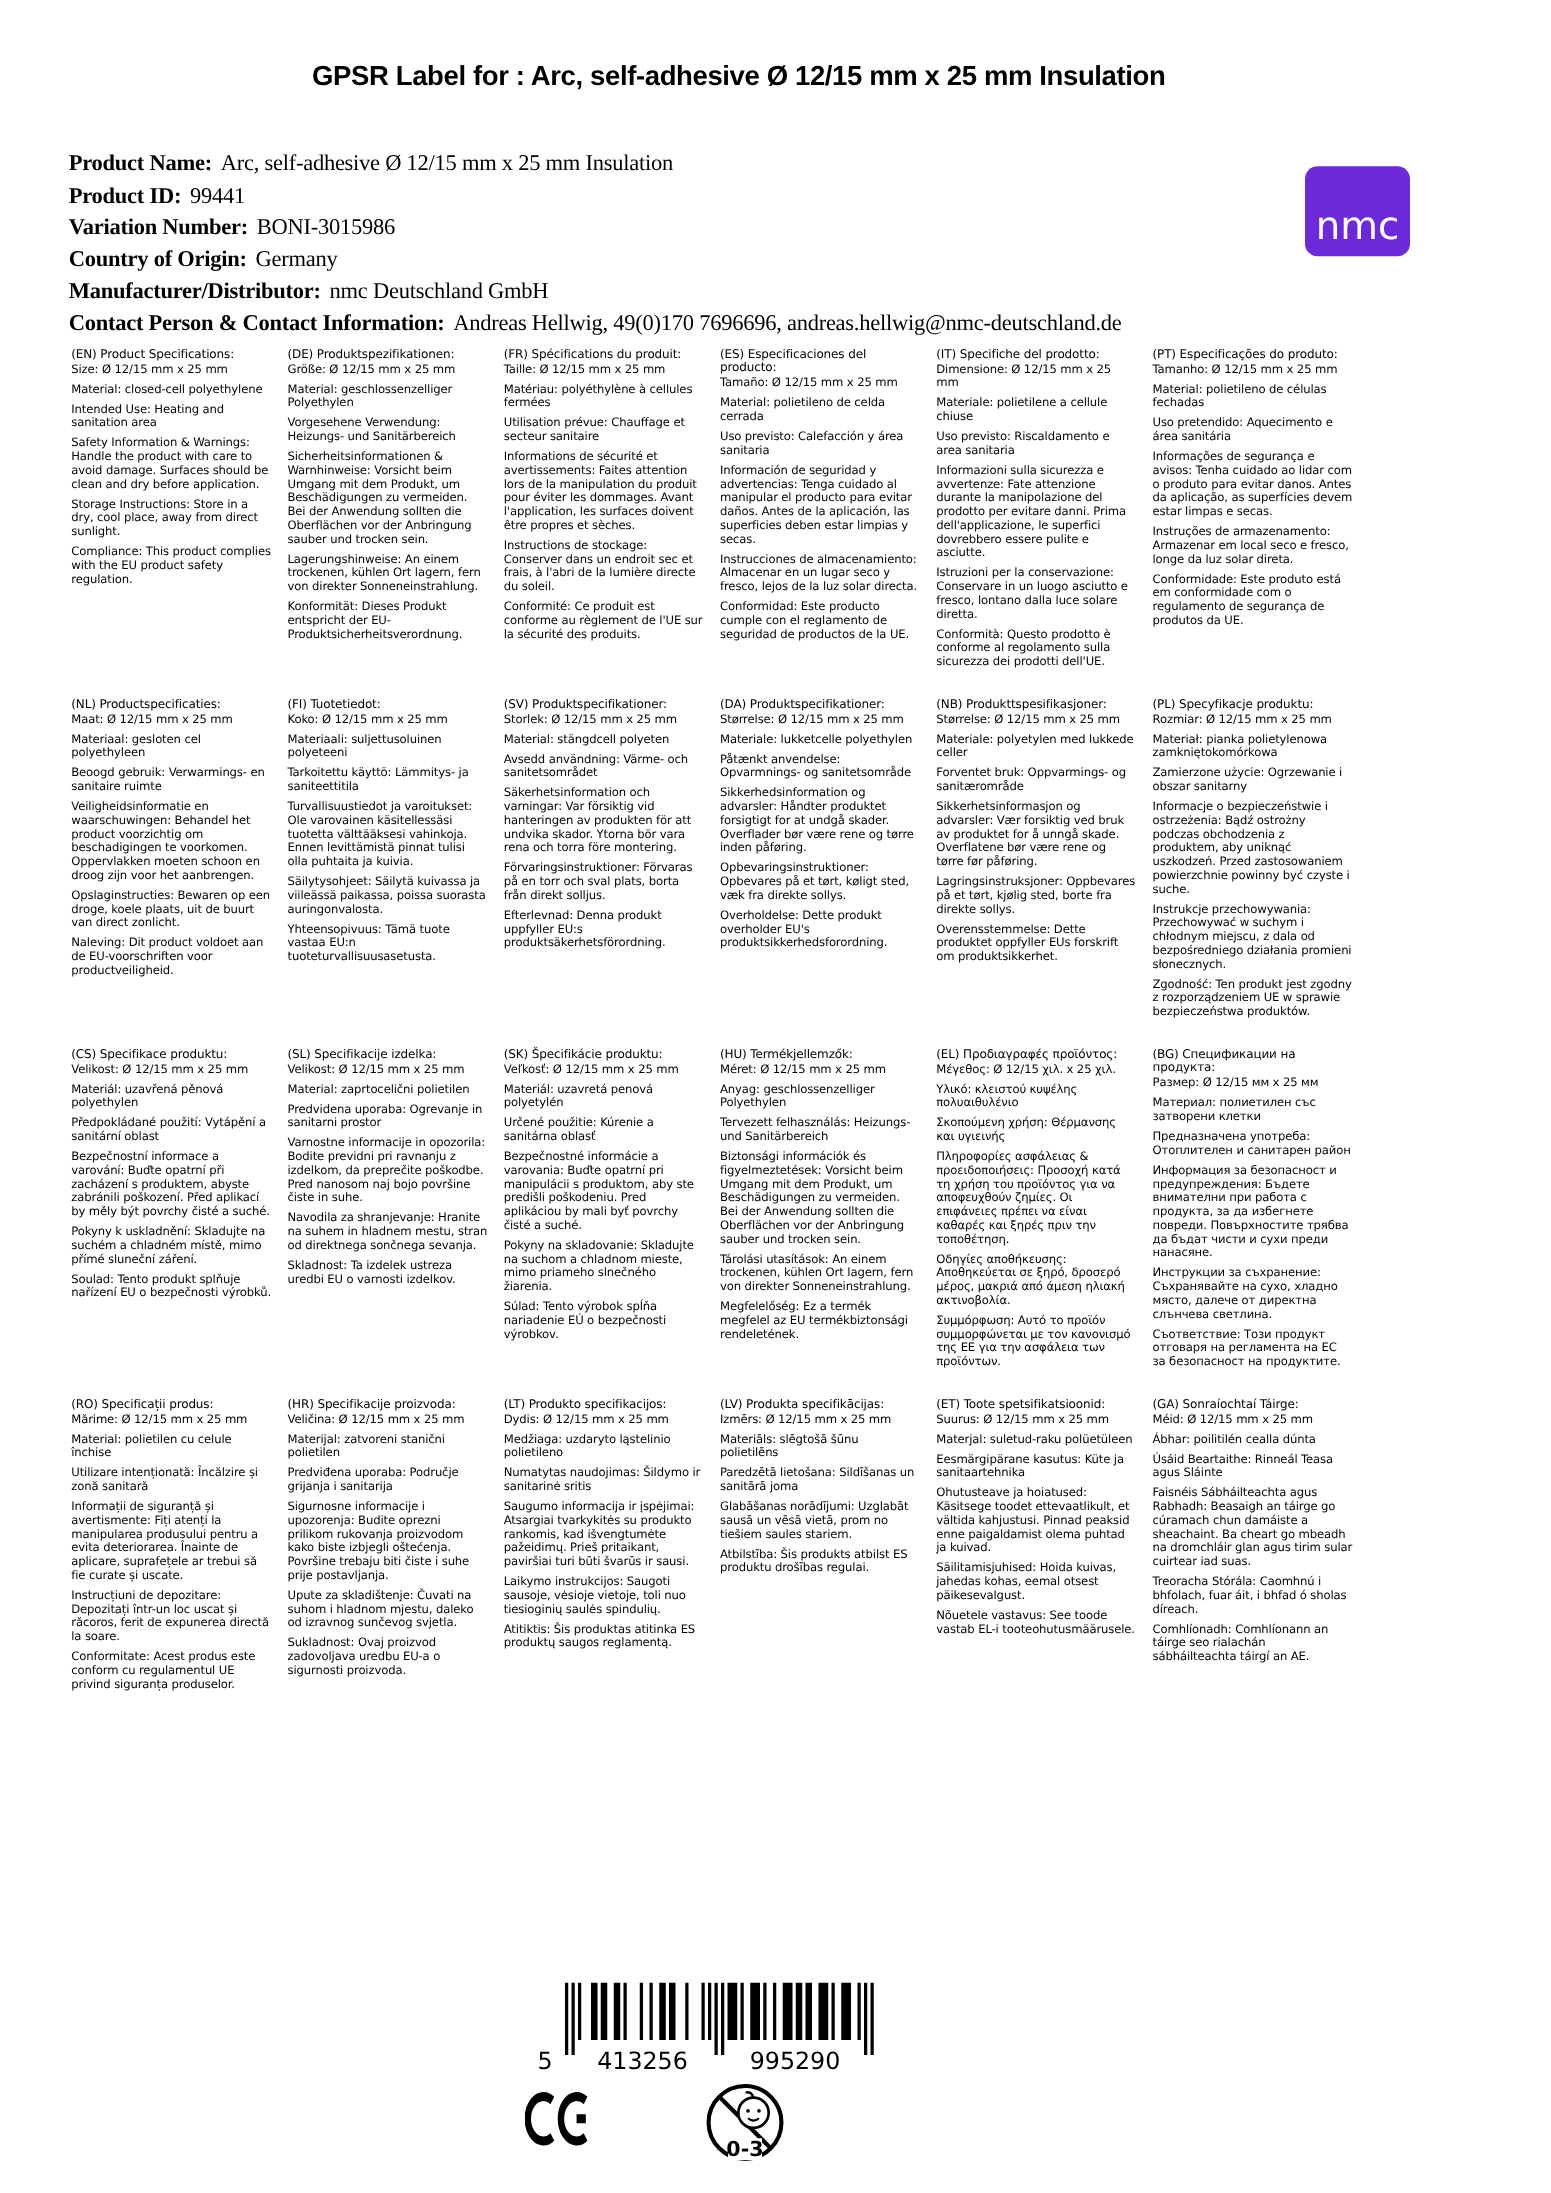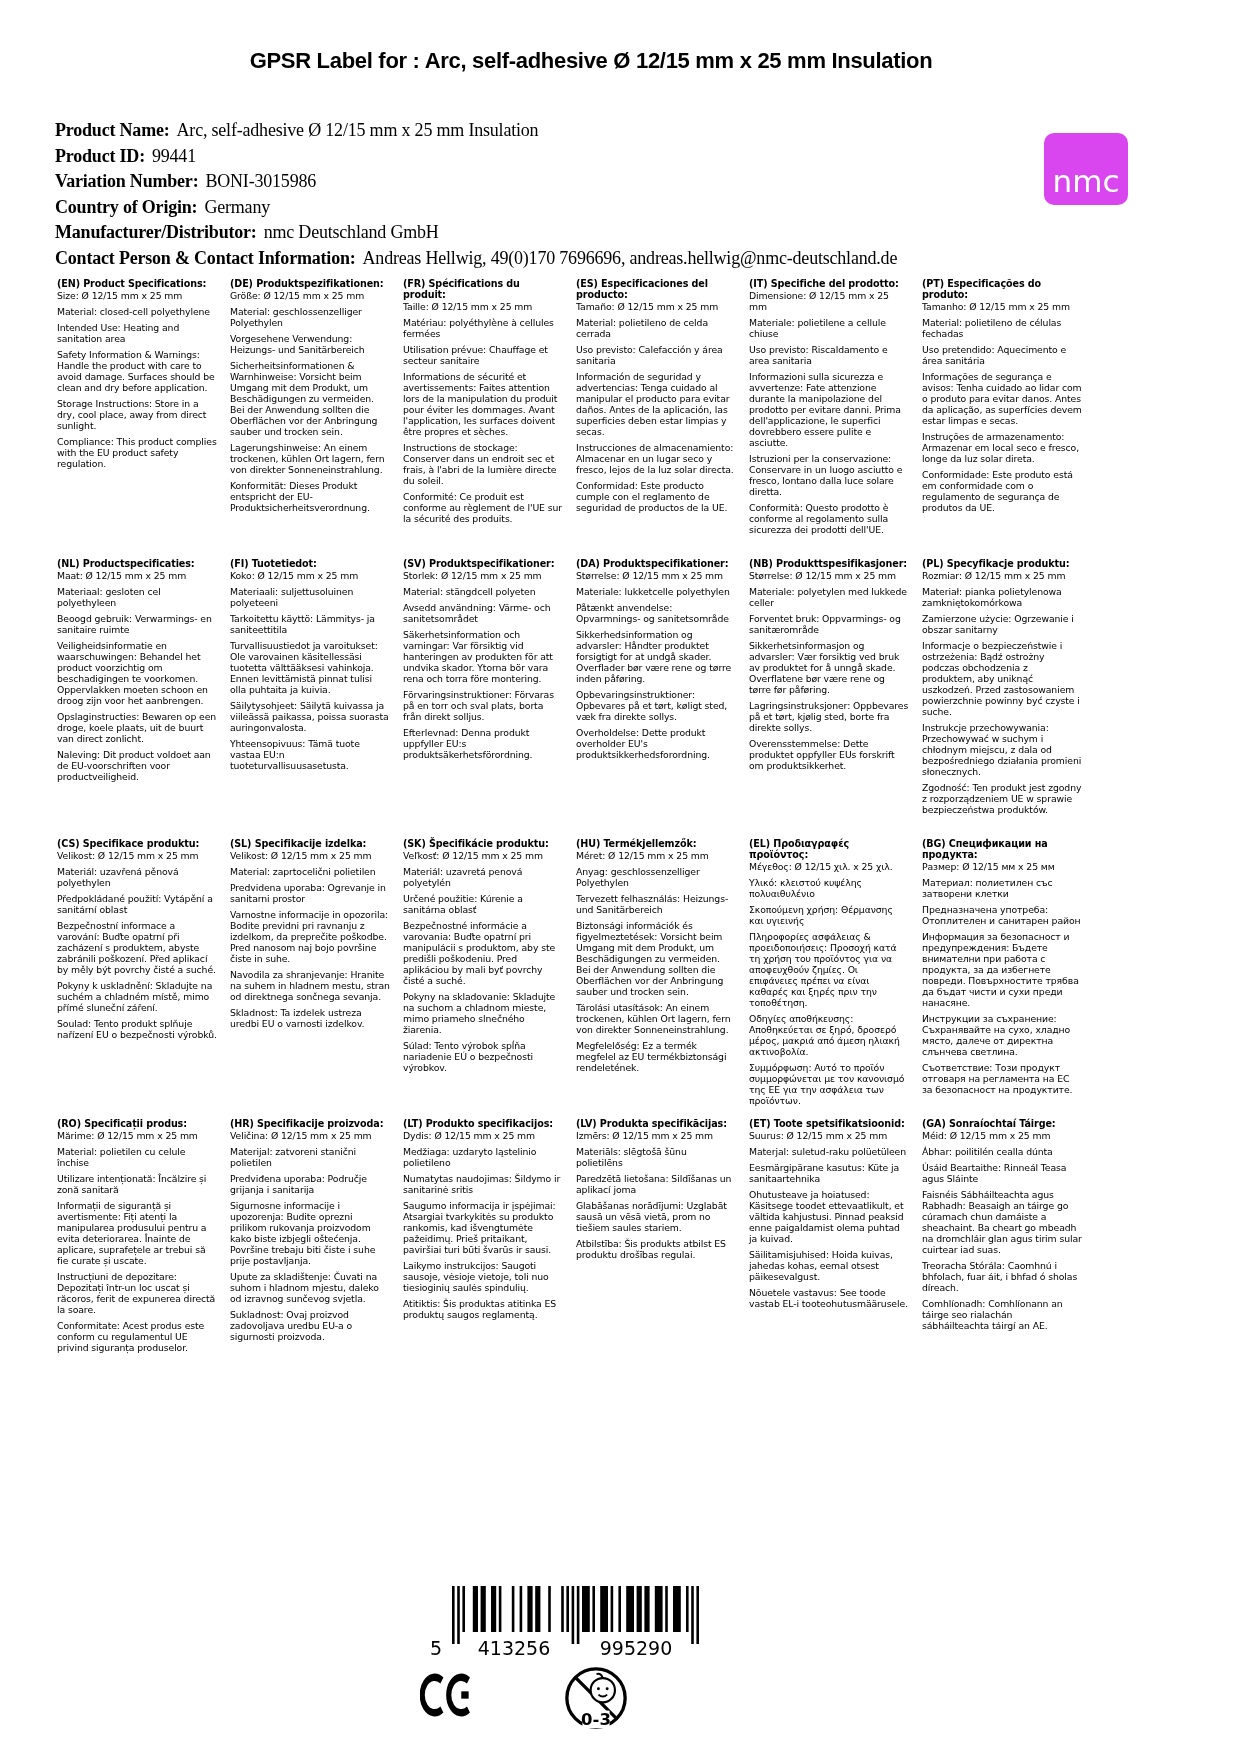"nmc" .logo { background: #d946ef -> #6d28d9 }
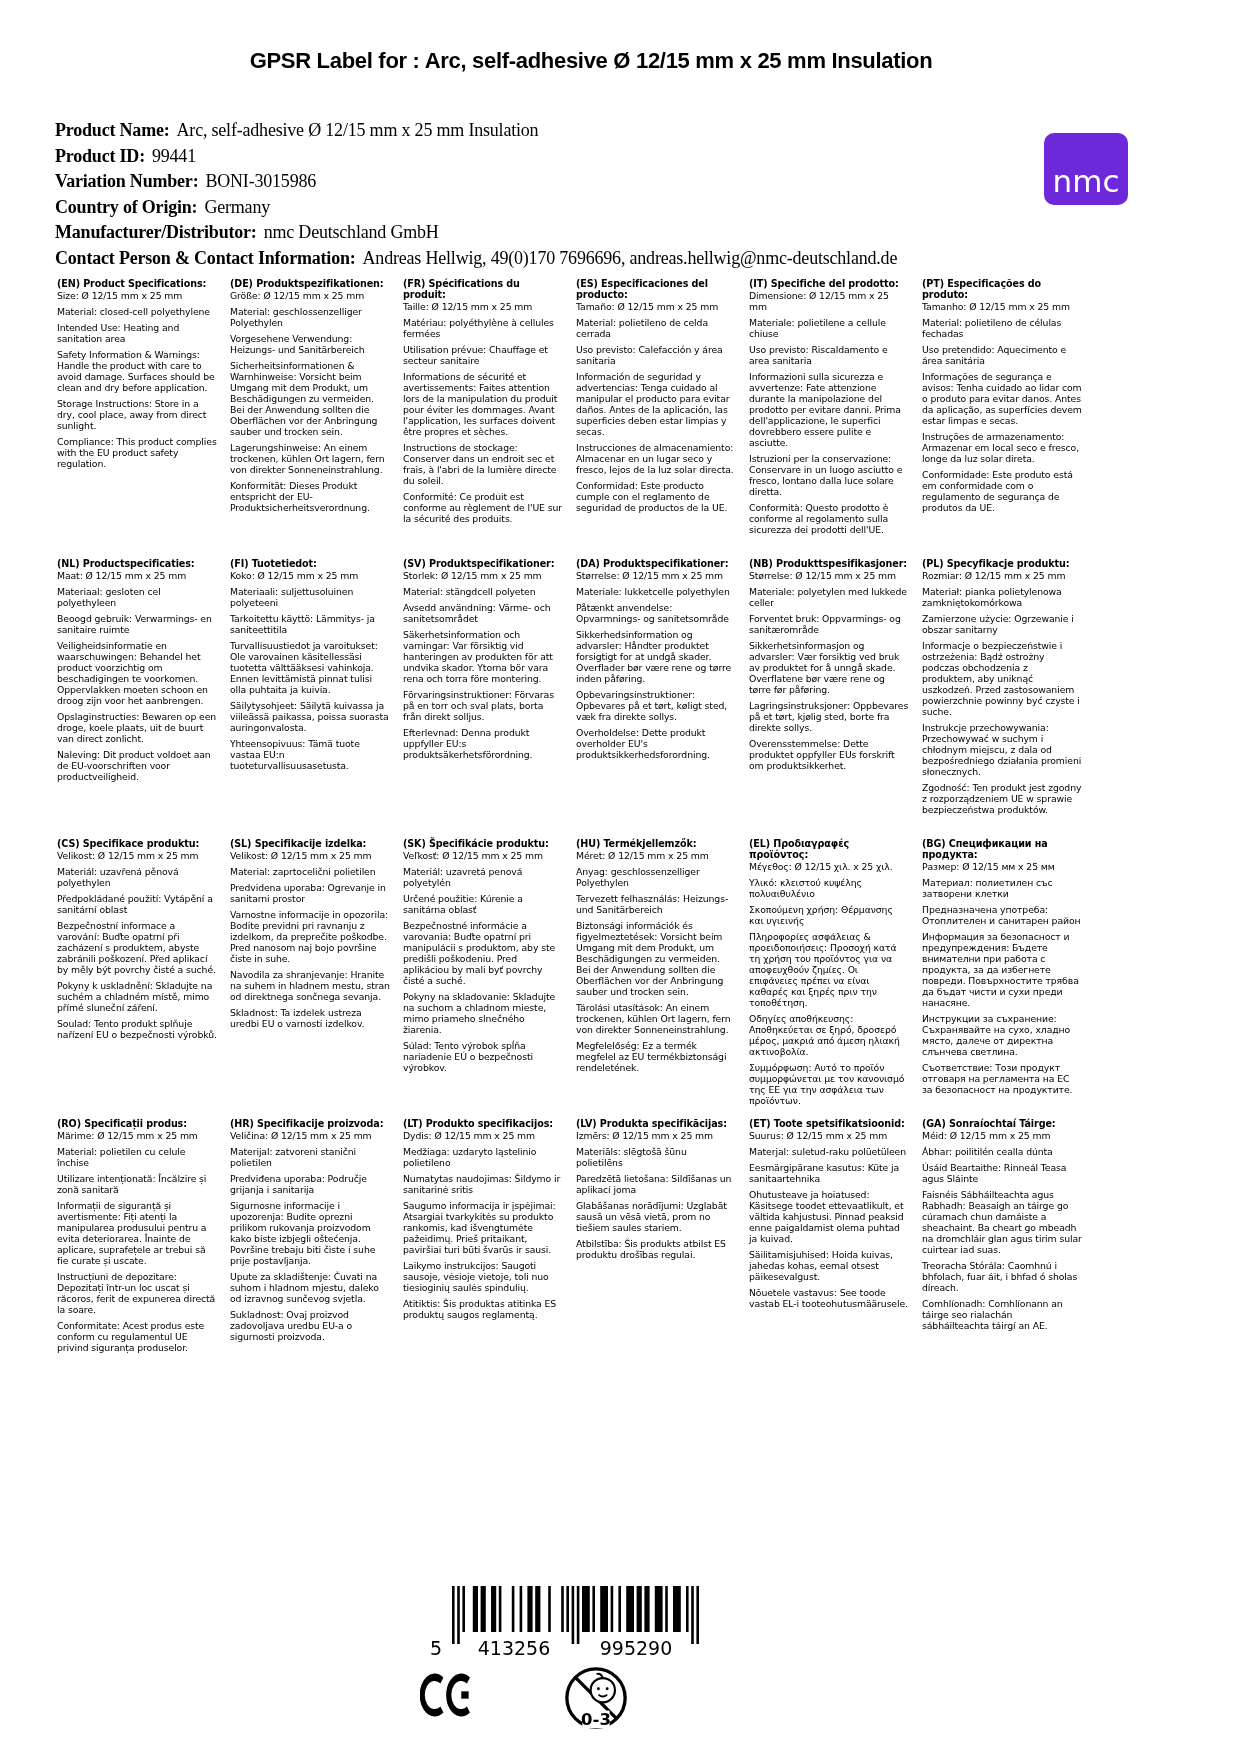"(EN) Product Specifications:" .bh { font-weight: bold -> normal }
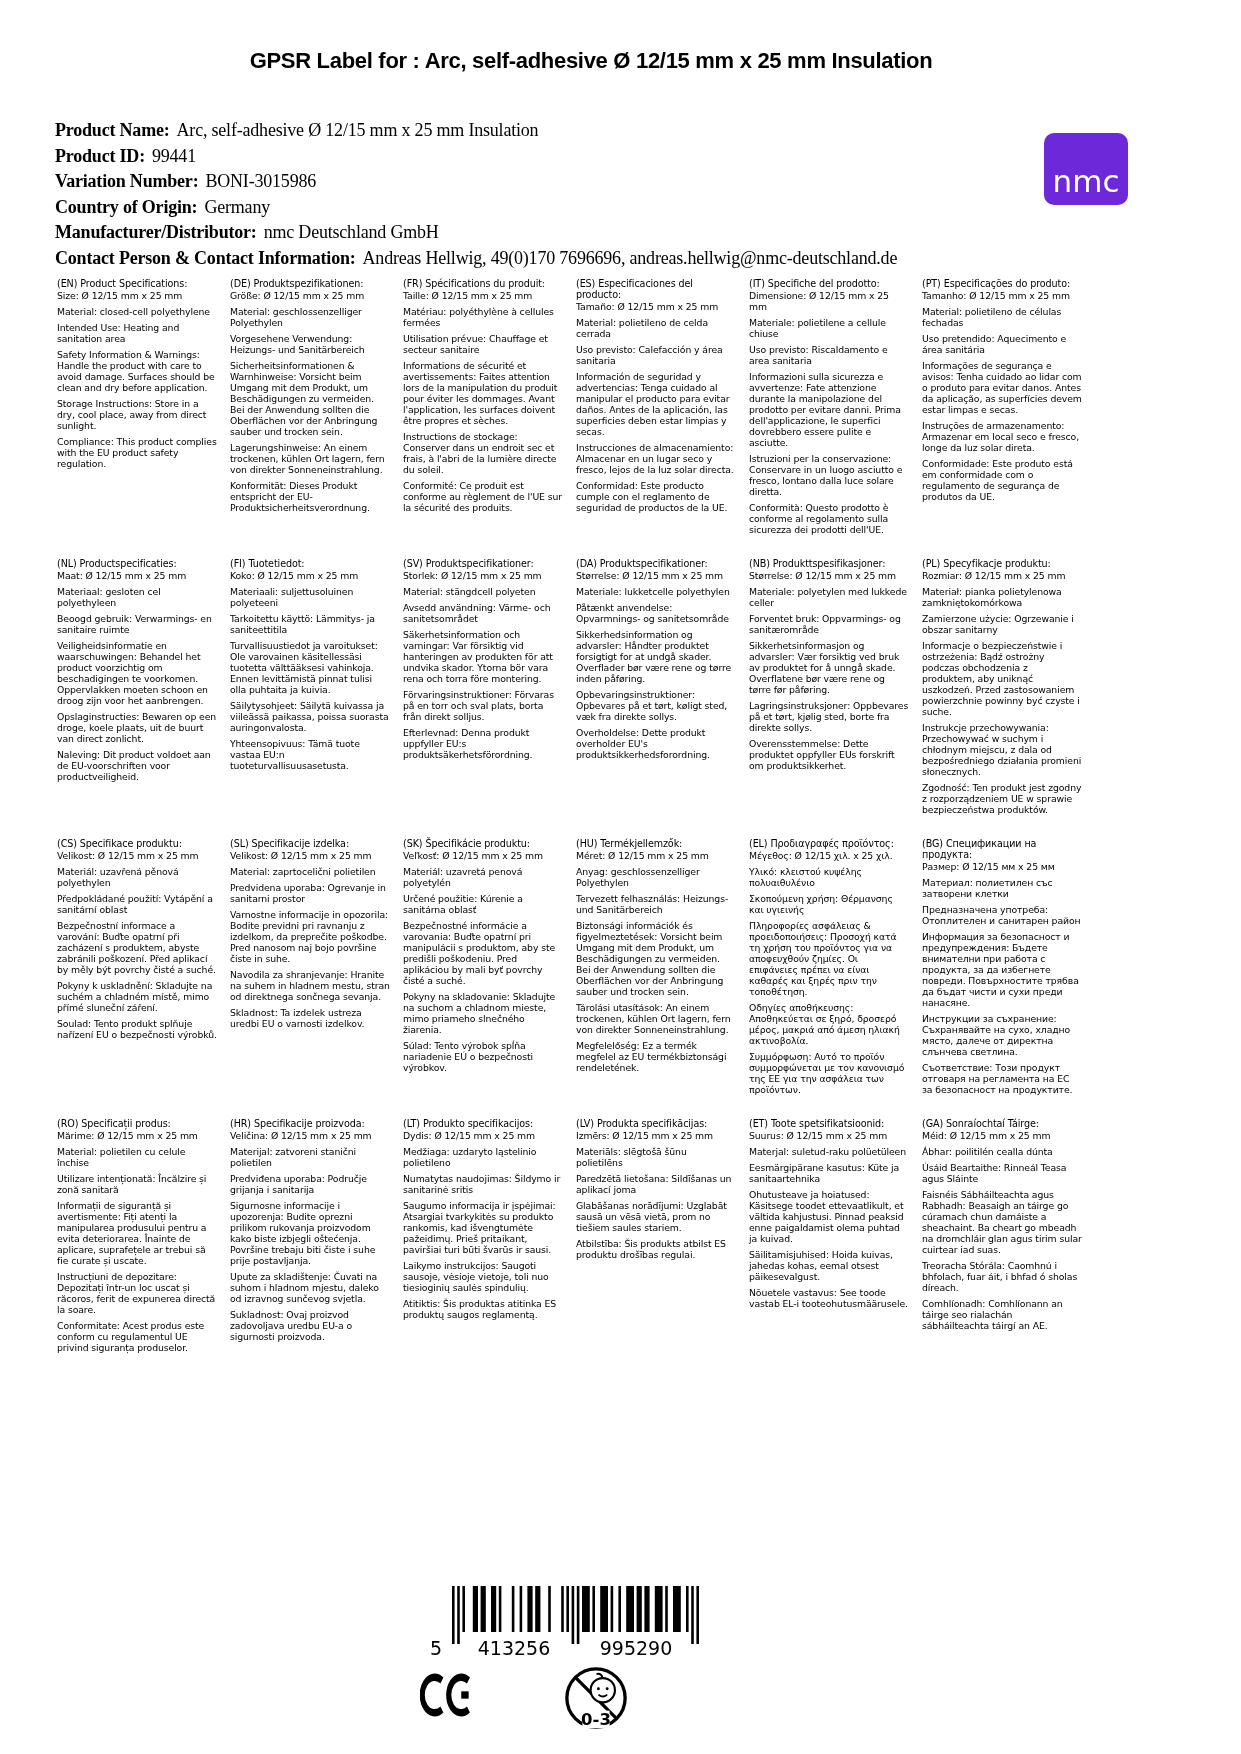"Paredzētā lietošana: Sildīšanas un" p.bp { text: aplikací -> sanitārā }
